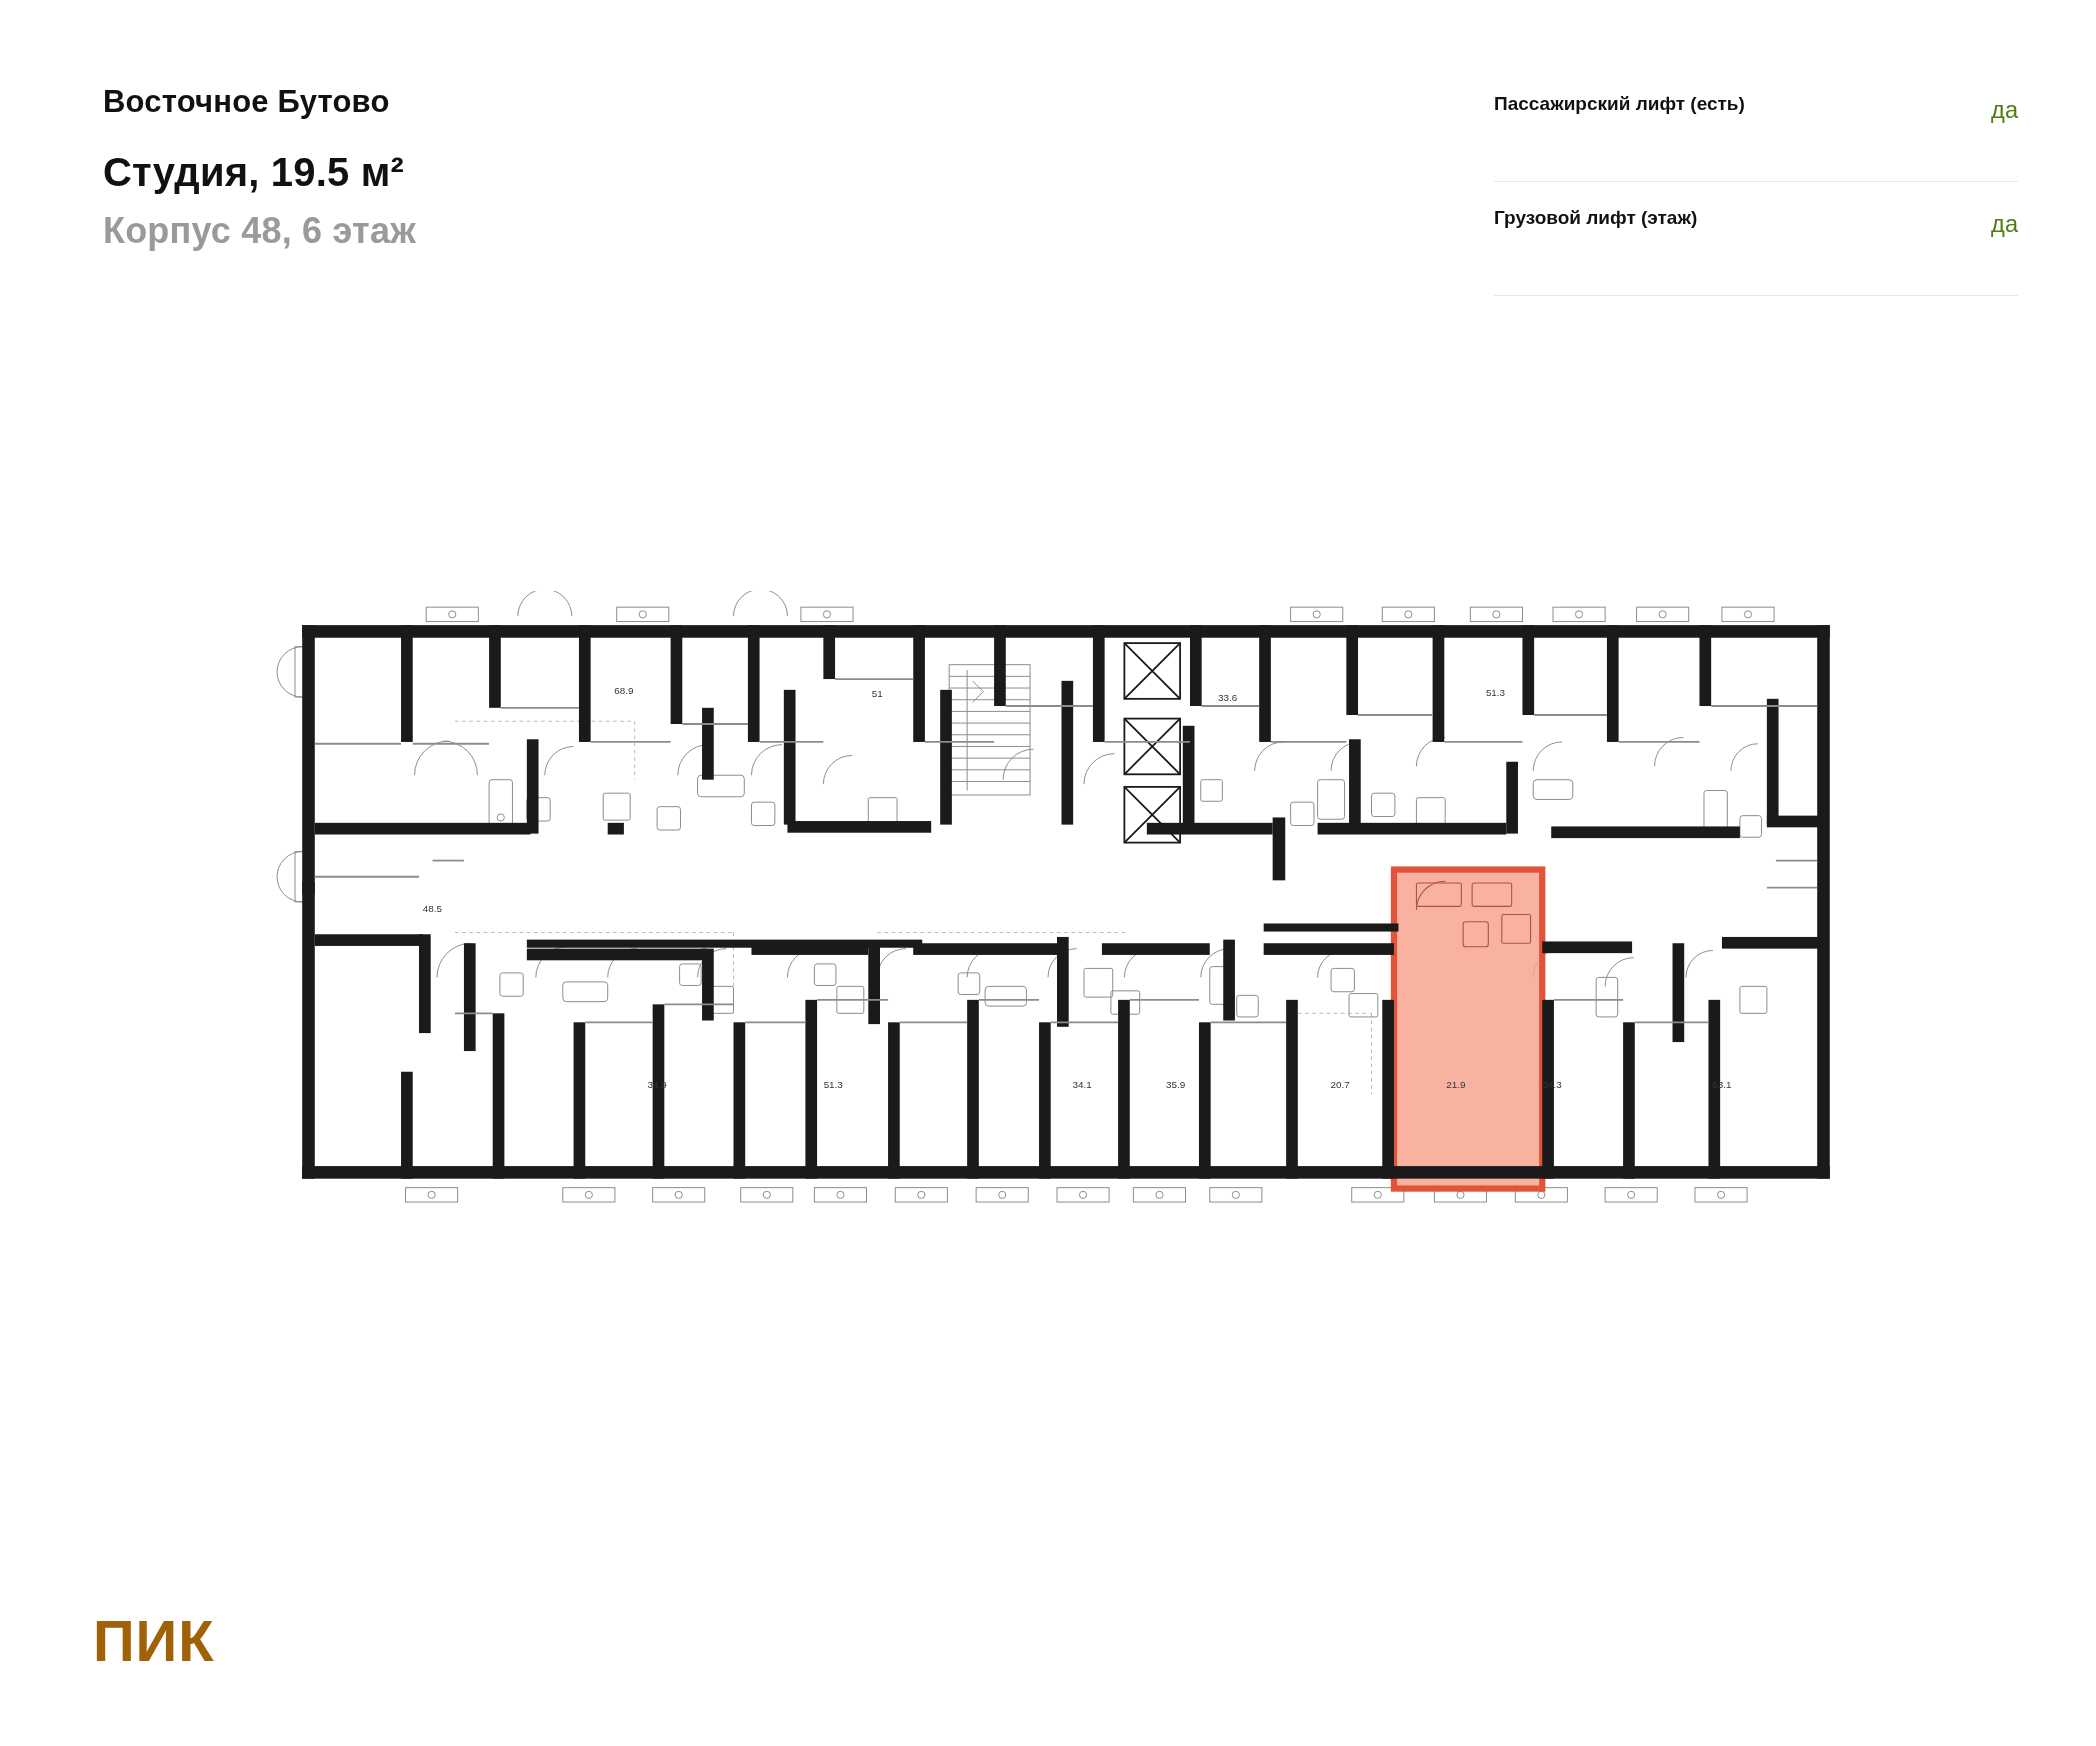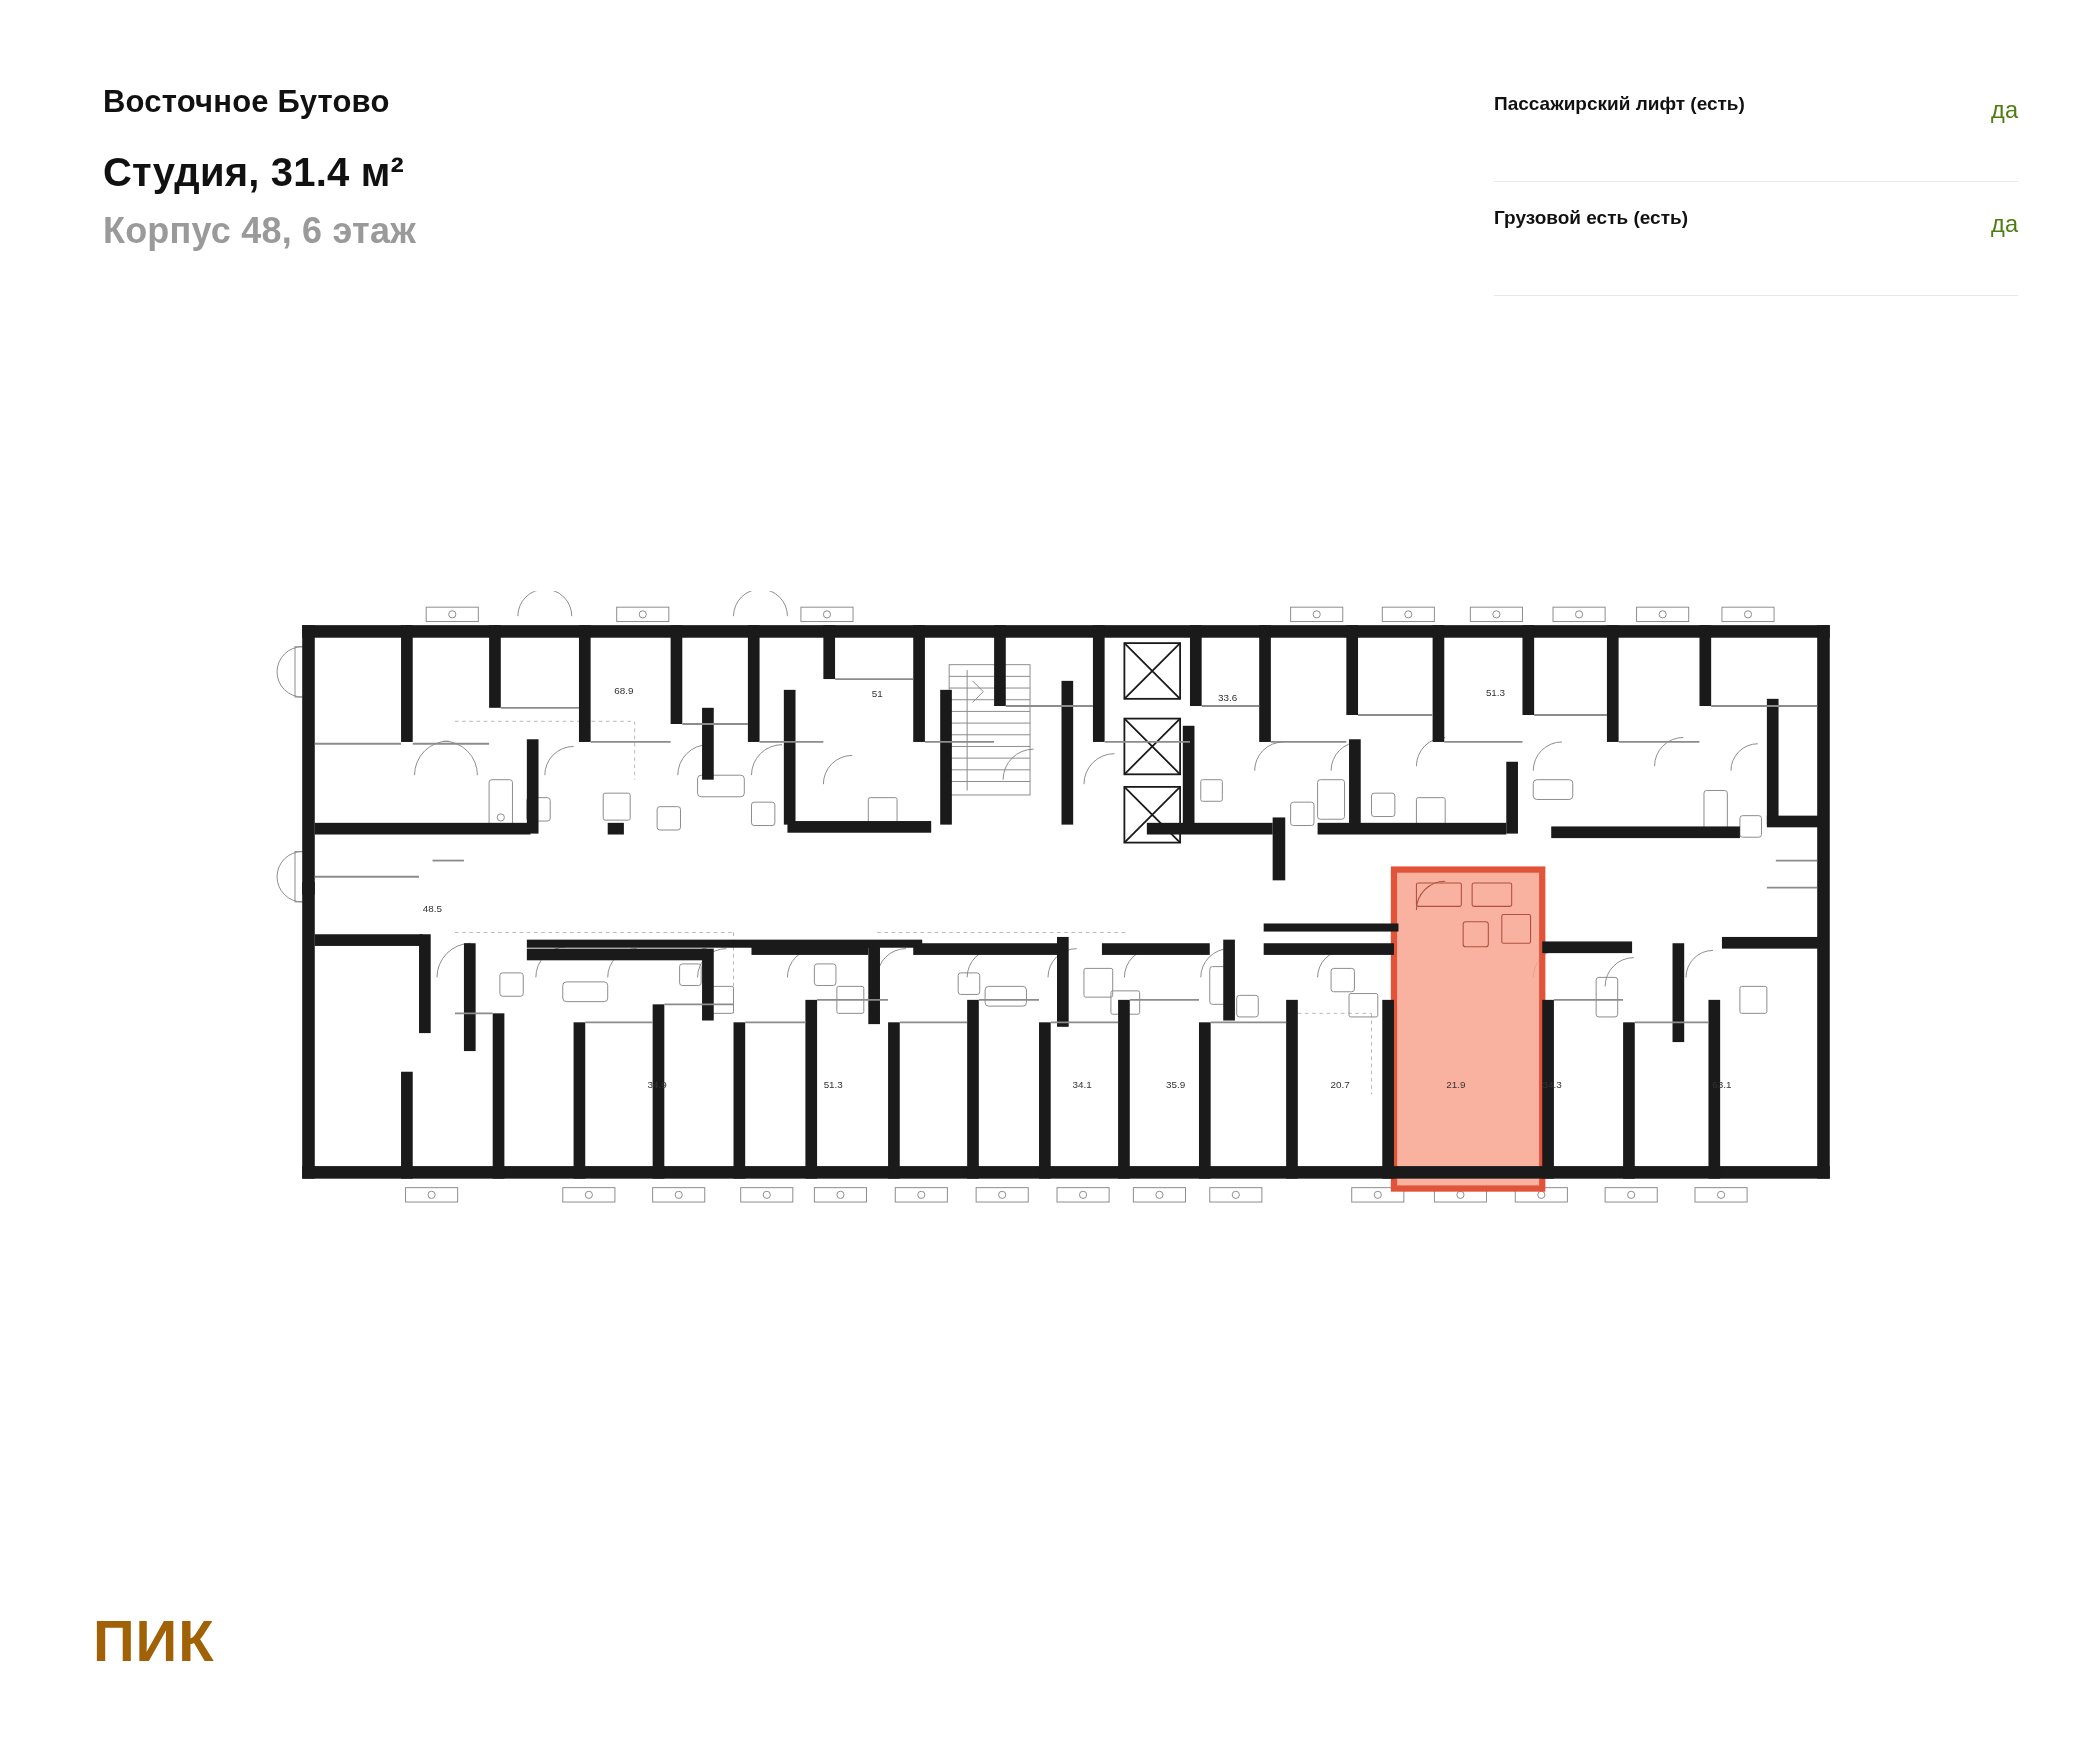"Студия, 31.4 м²" div.apt-title { text: 31.4 -> 19.5 }
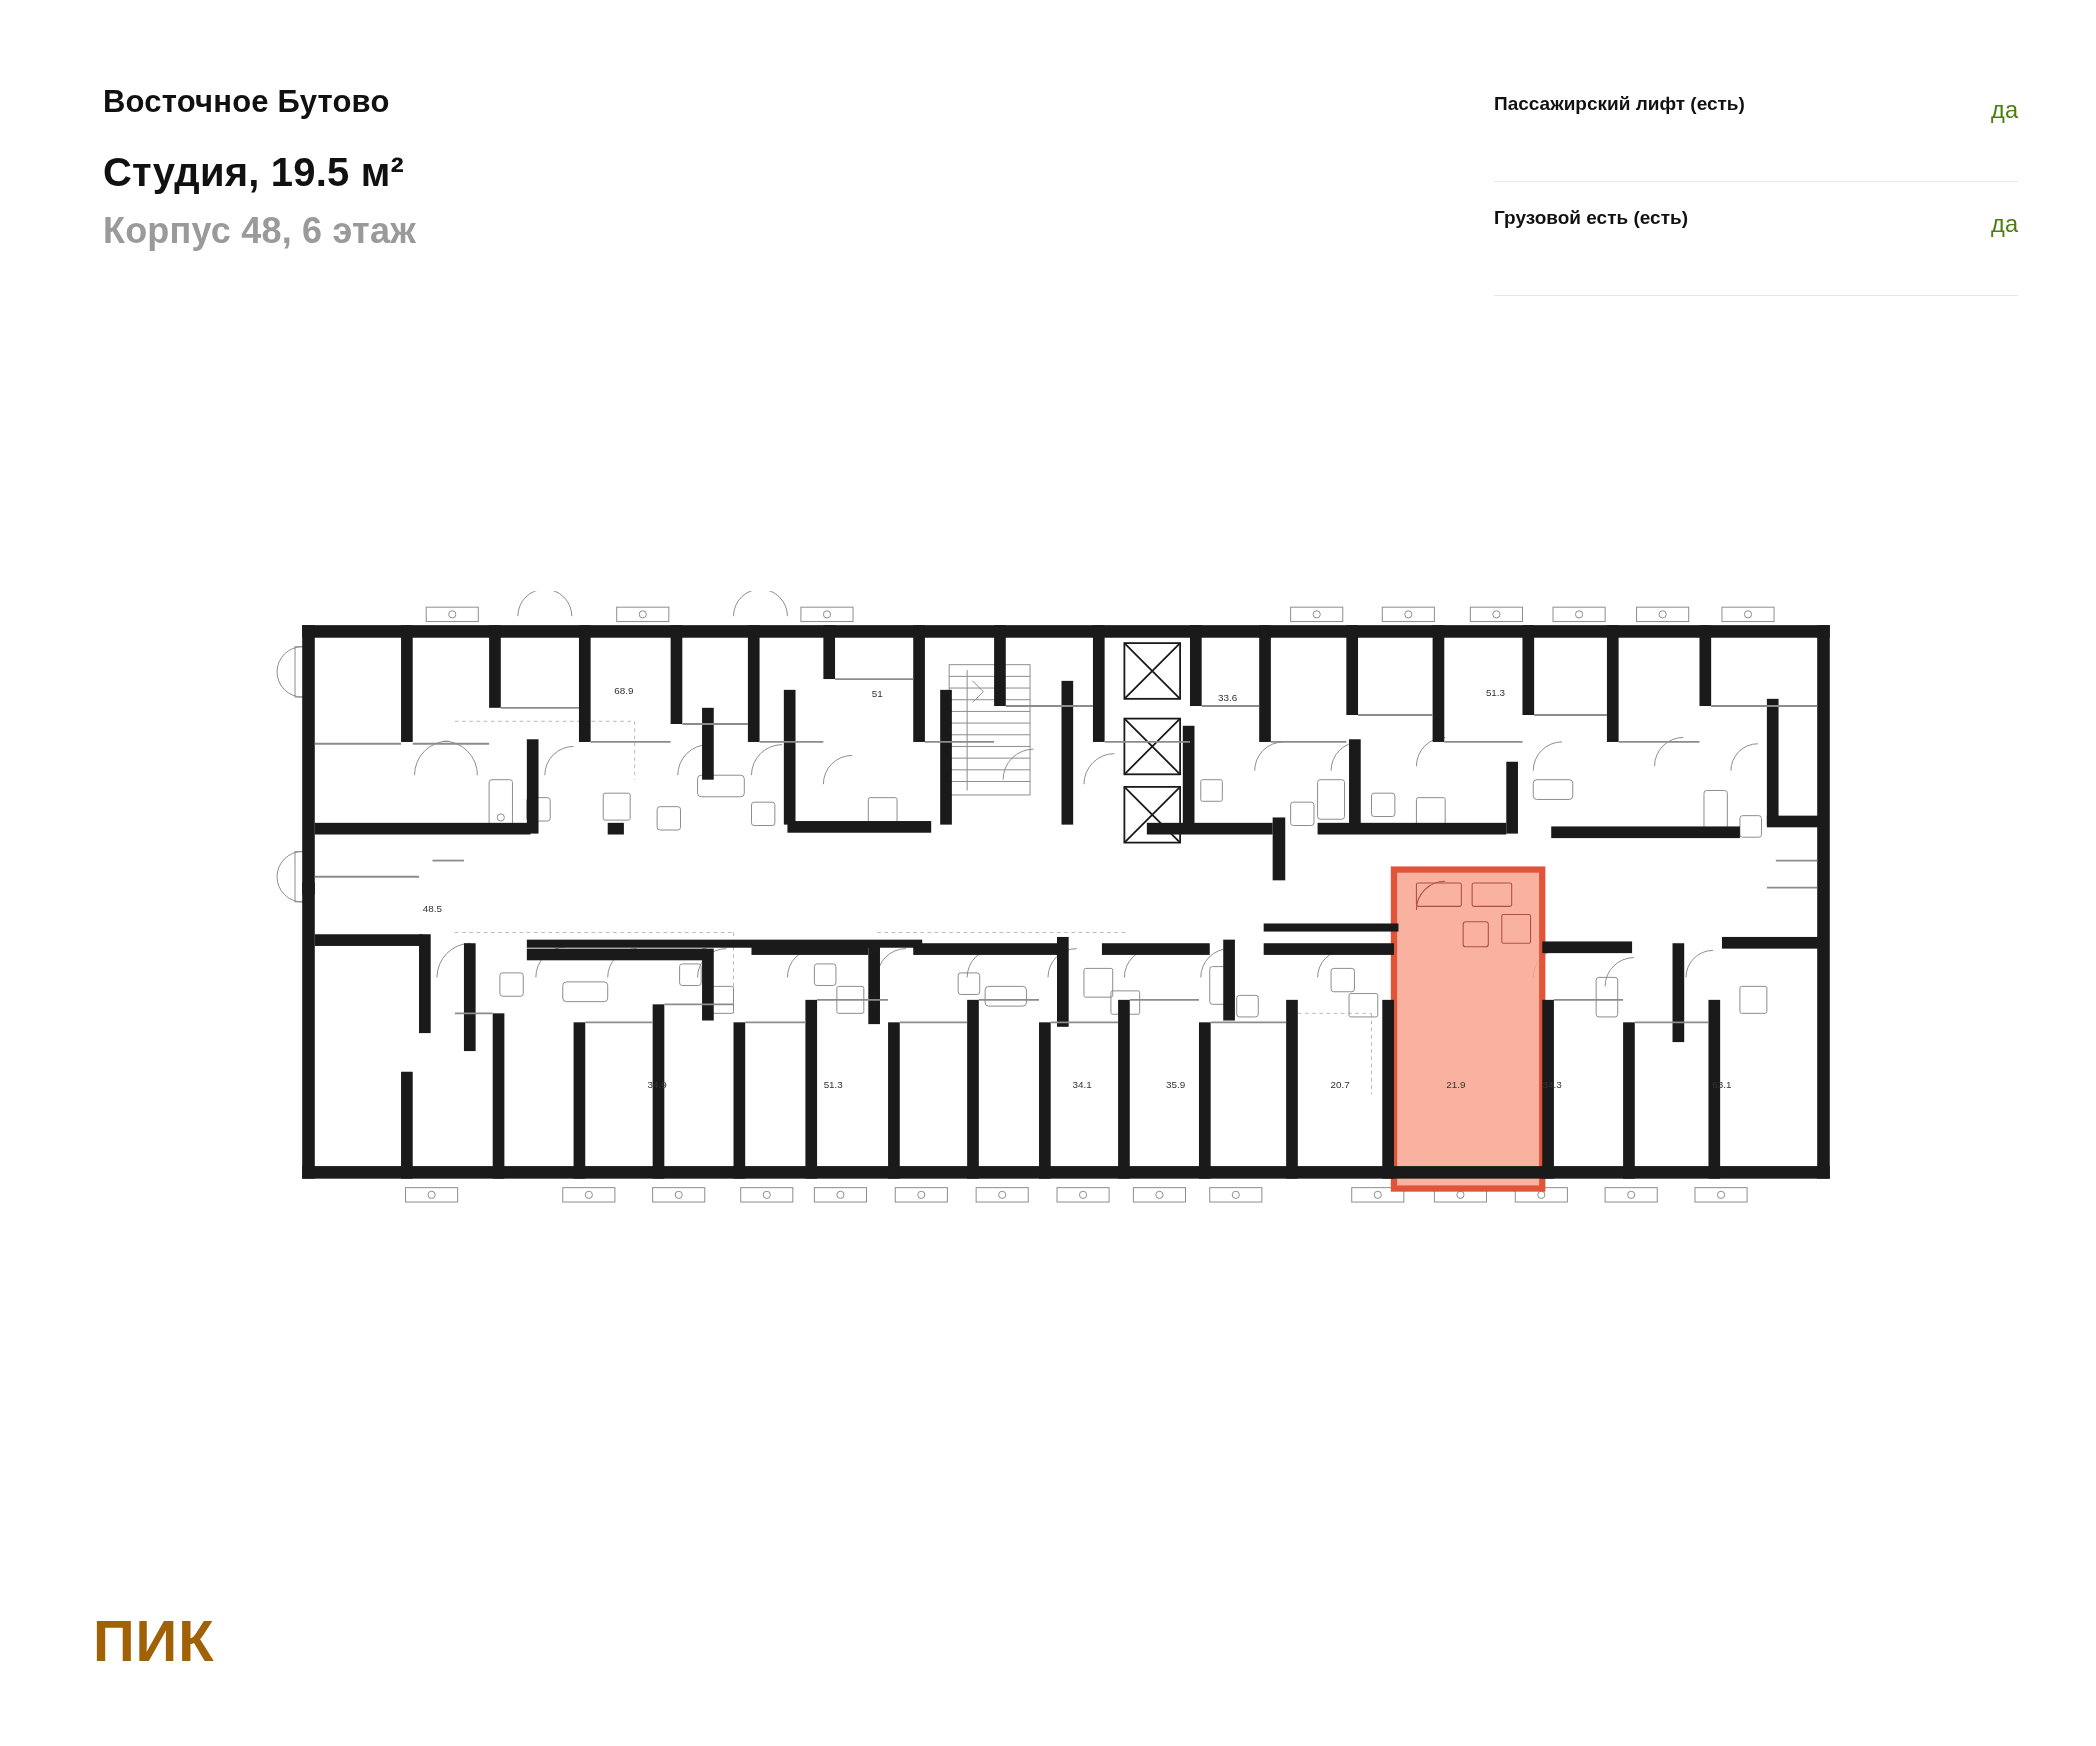"Грузовой есть (есть)" div.fact-label { text: есть (есть -> лифт (этаж }
